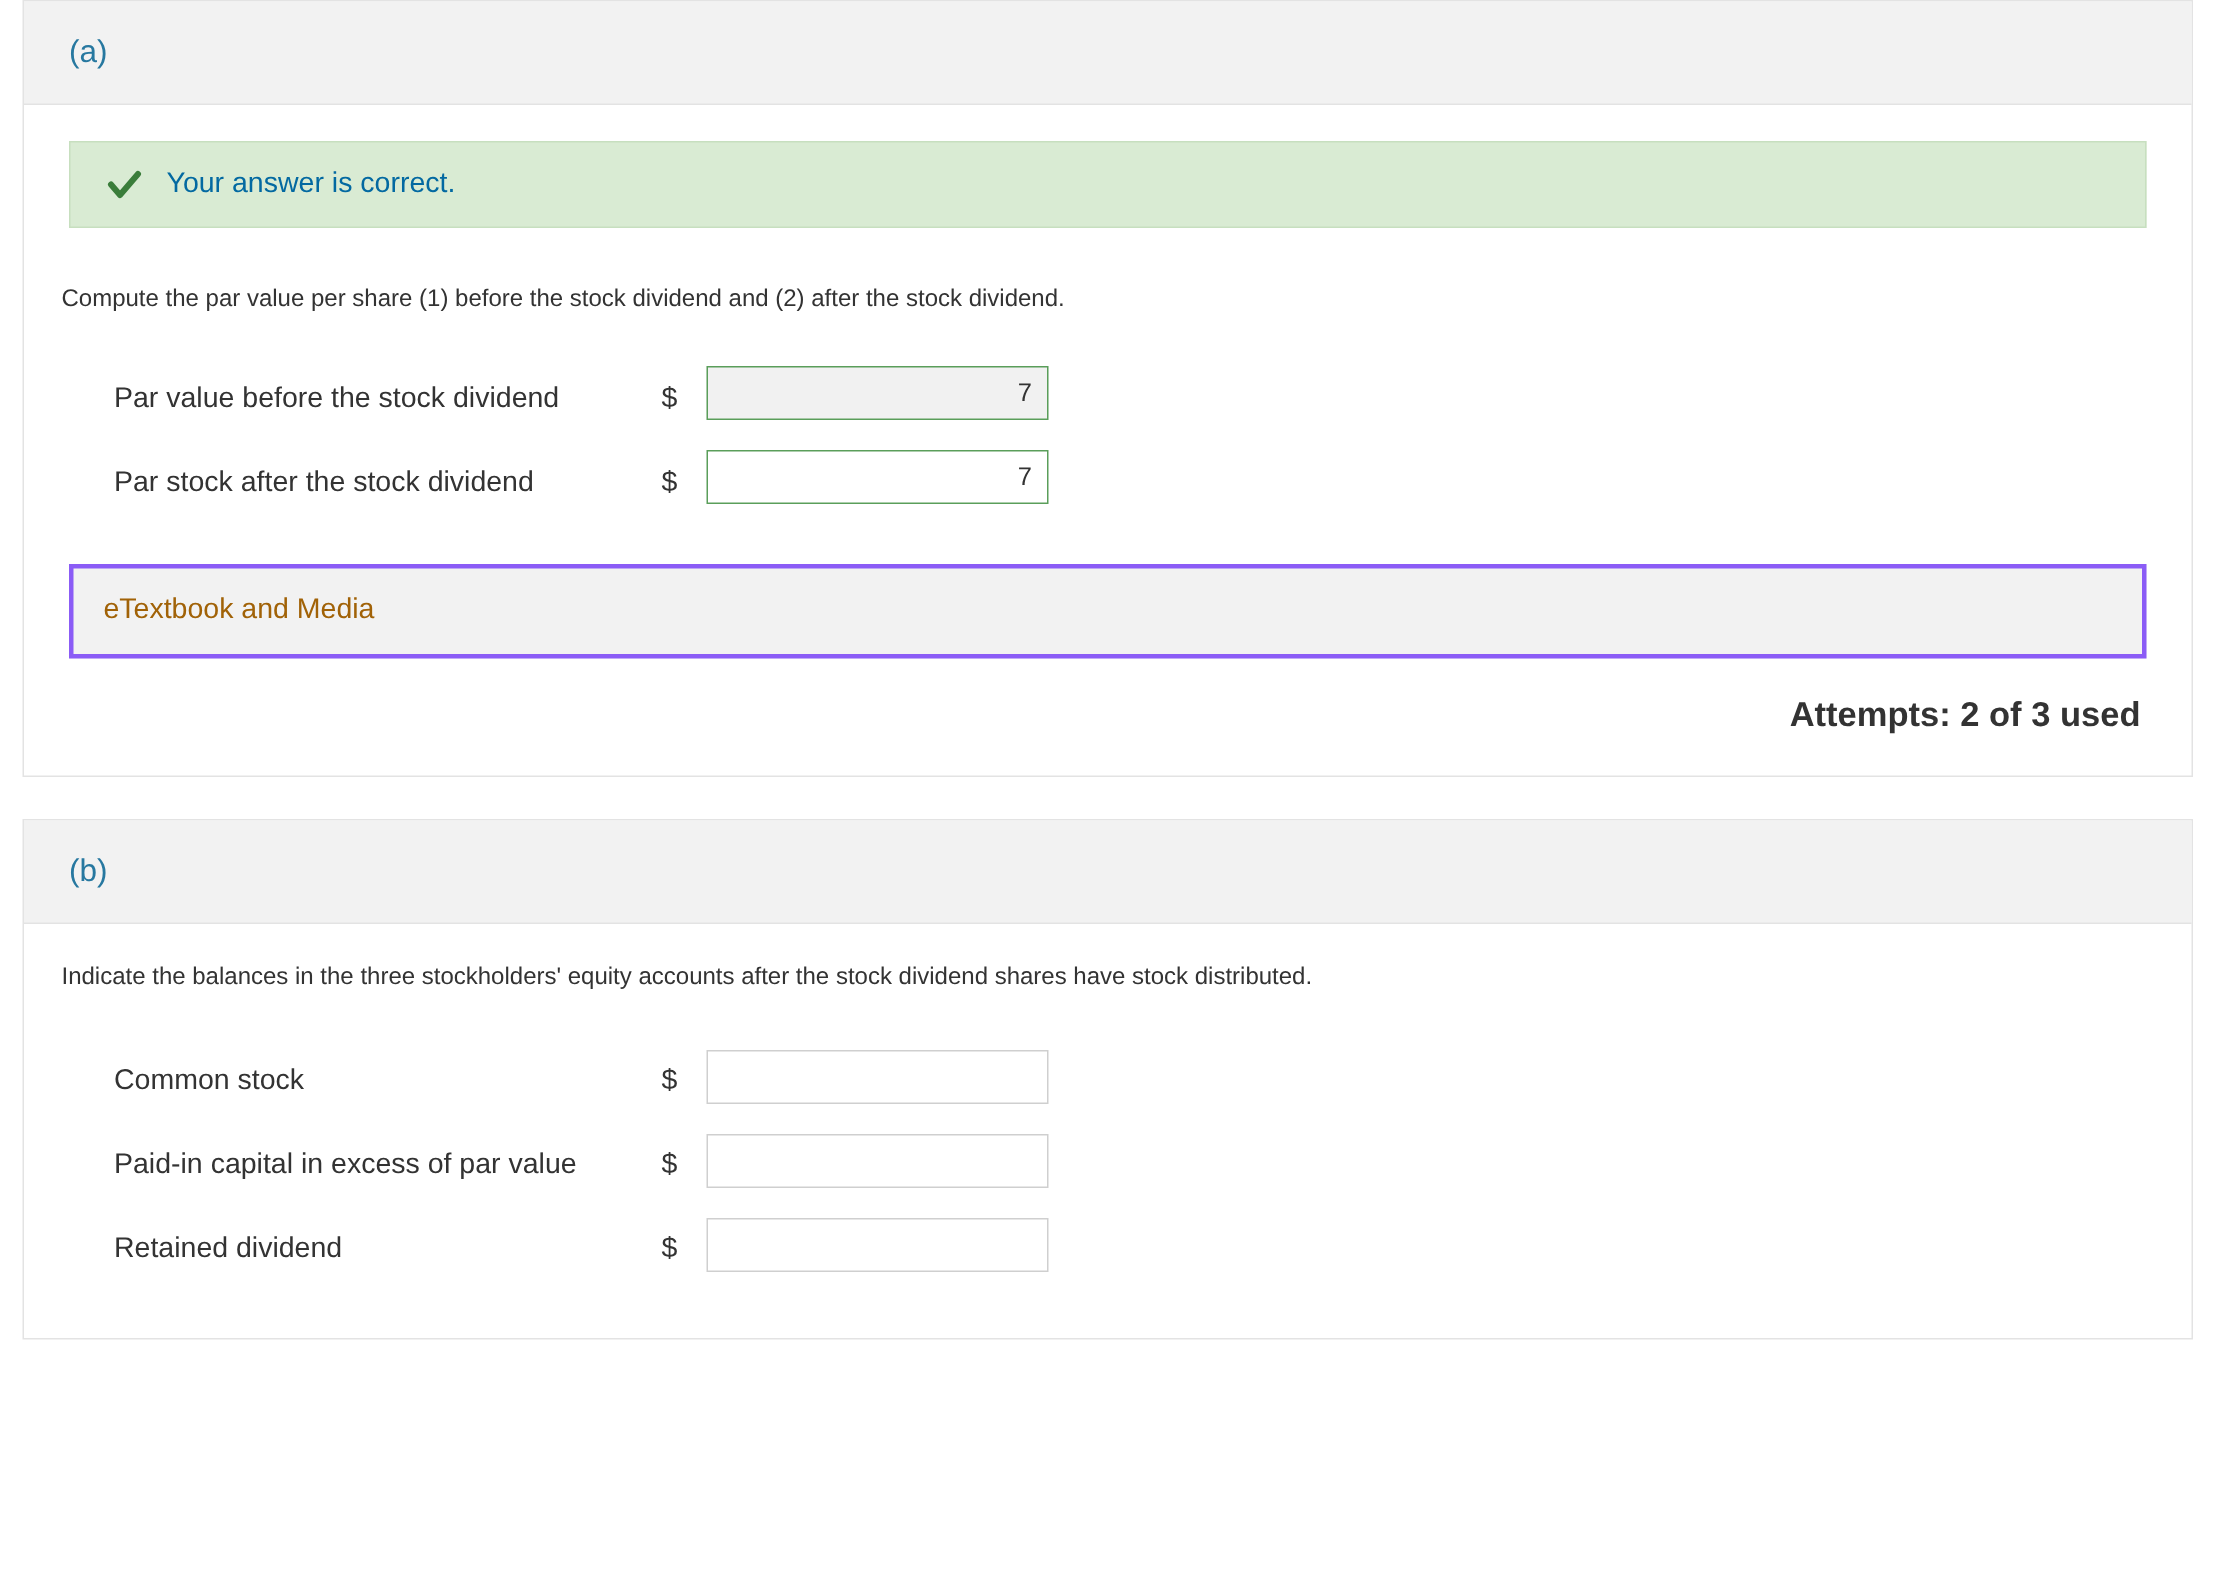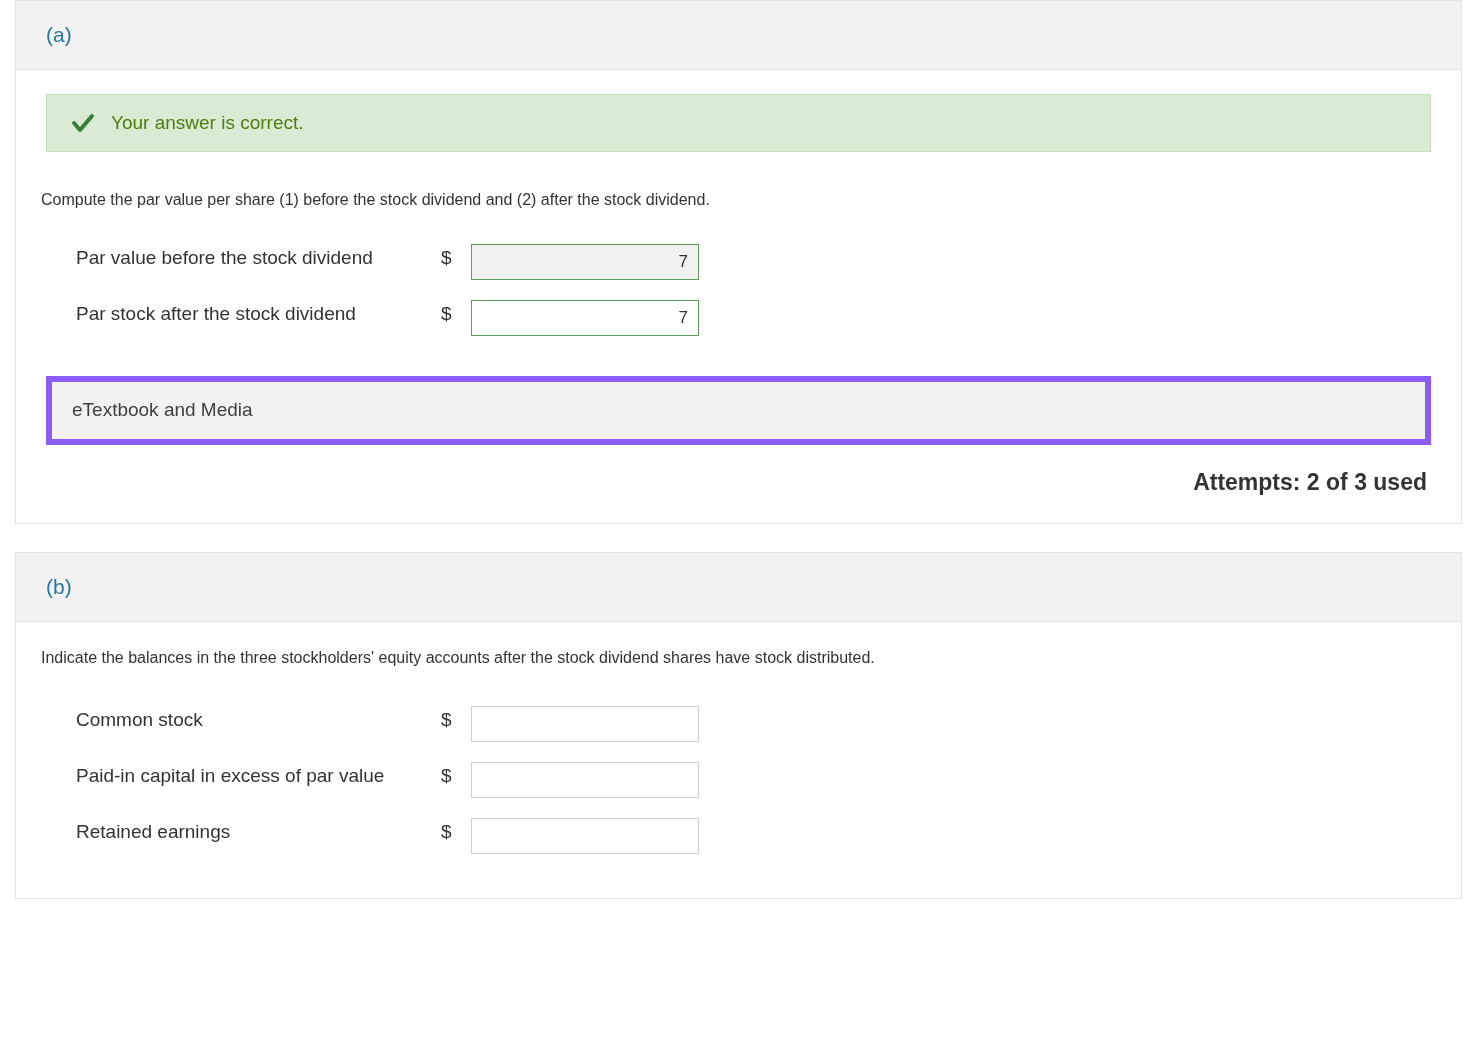"Your answer is correct." .correct-text { color: #4d7c0f -> #0369a1 }
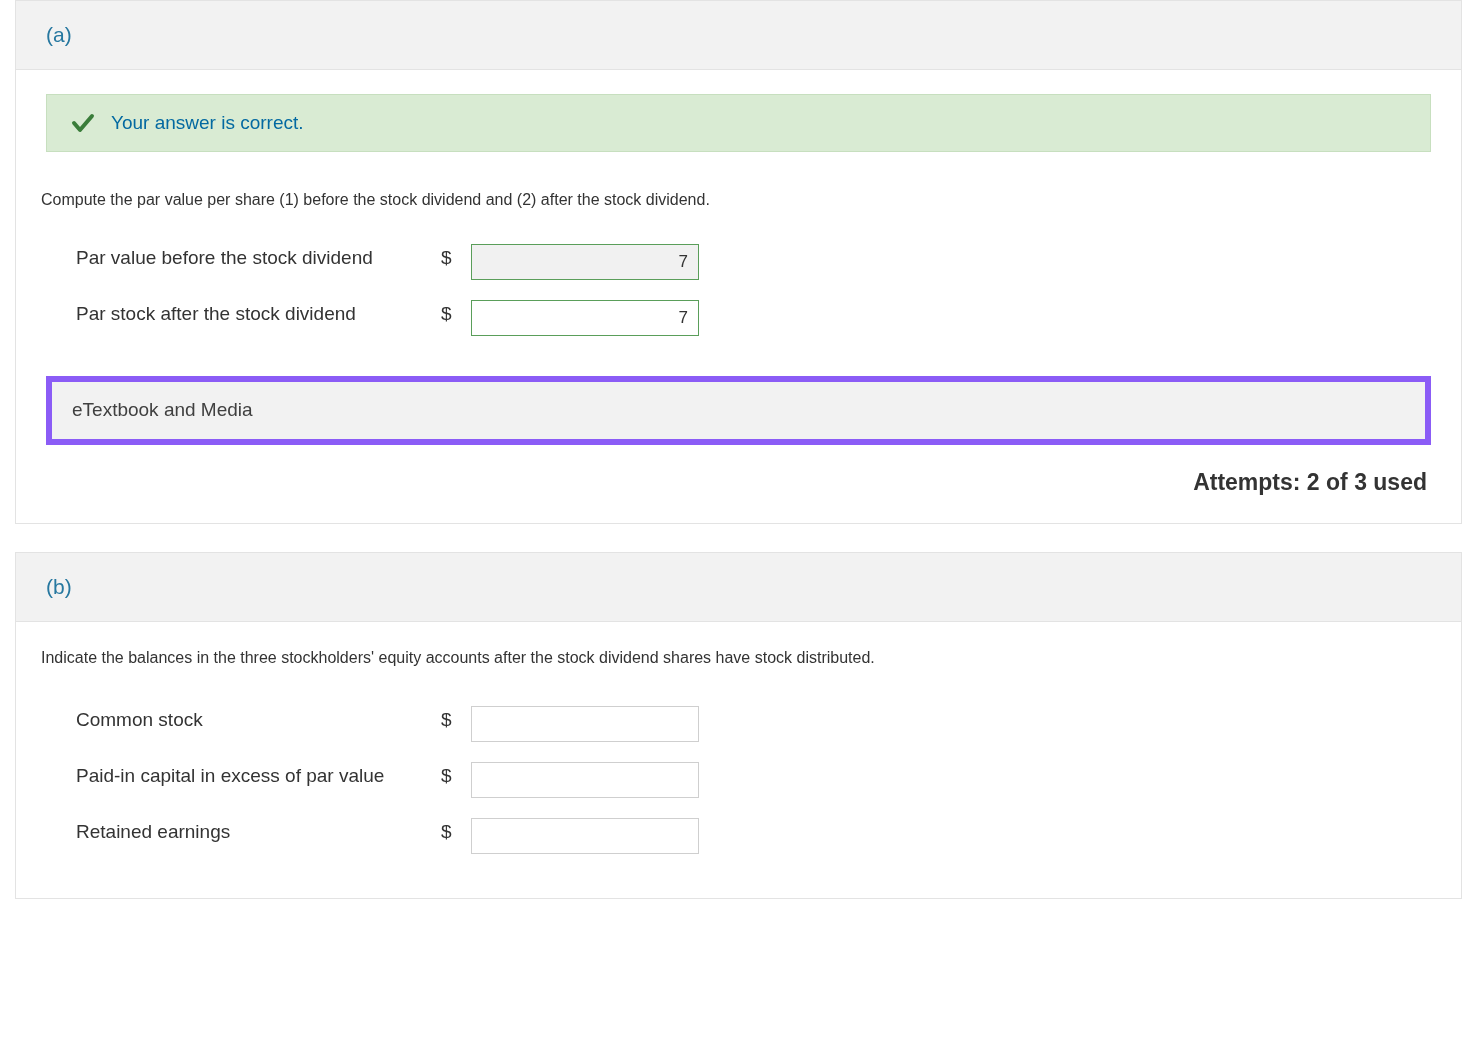"Par value before the stock" .input-row { align-items: flex-start -> flex-end }
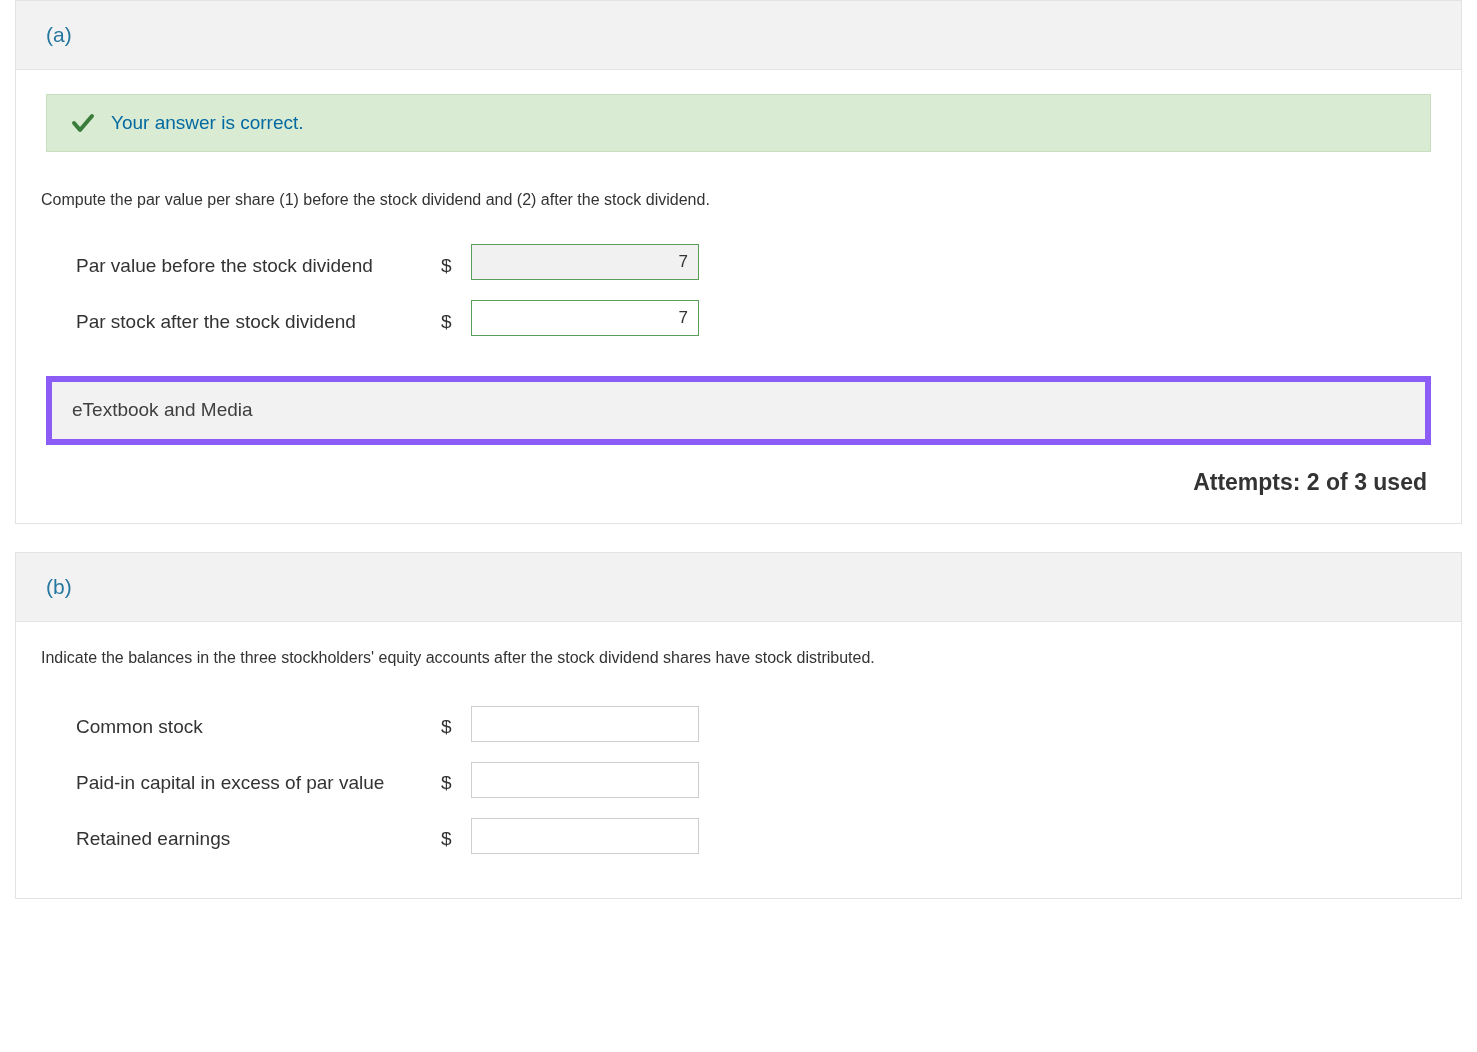"eTextbook and Media" .etextbook-bar { border: 6px solid #8b5cf6 -> 3px solid #8b5cf6; color: #404040 -> #a16207 }
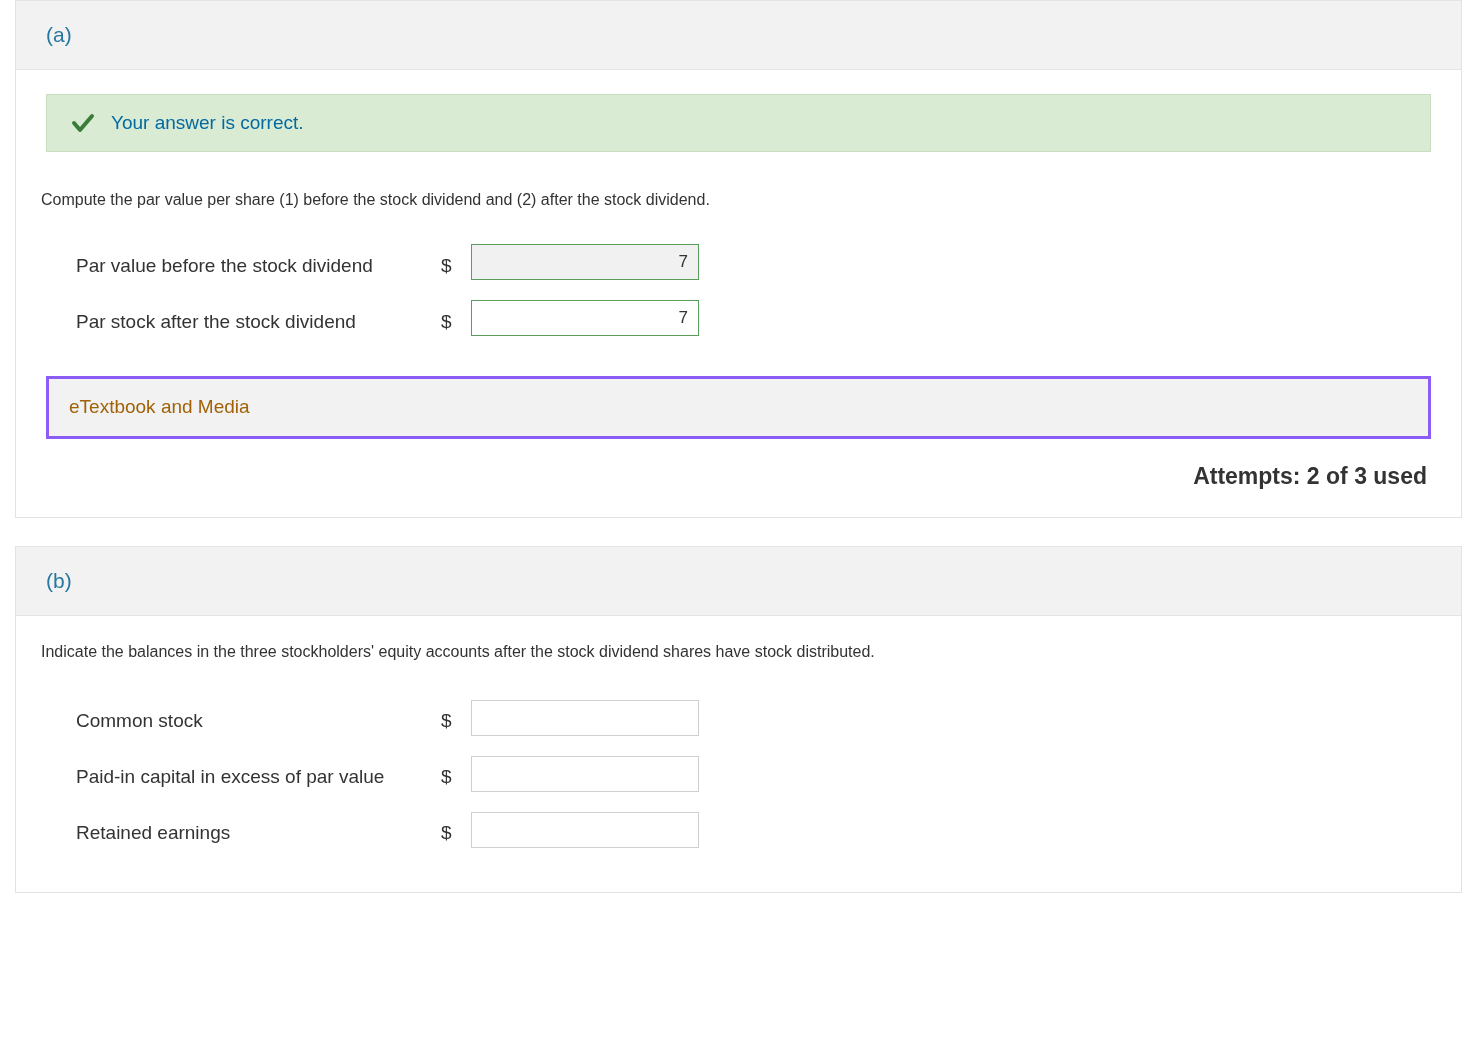"Retained earnings" span.input-label { text: earnings -> dividend }
